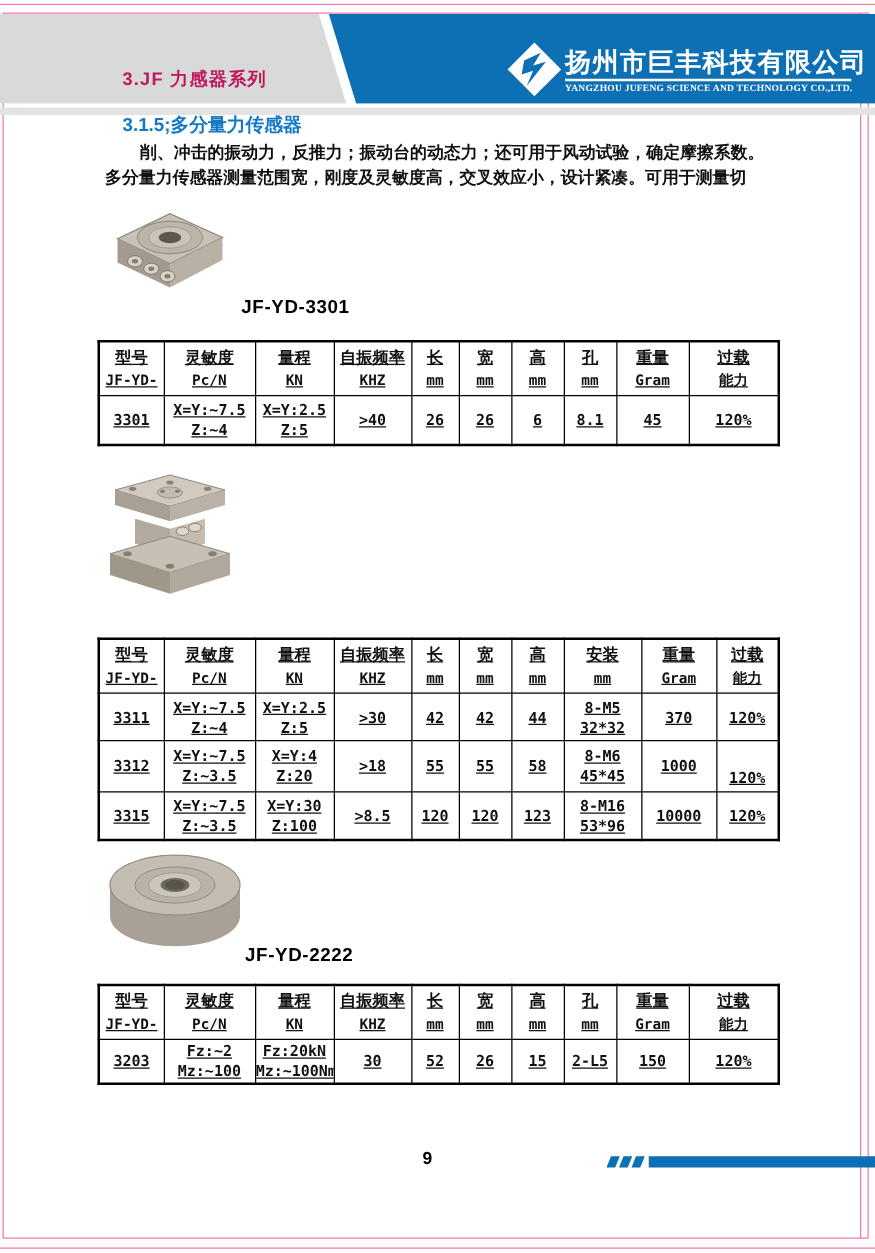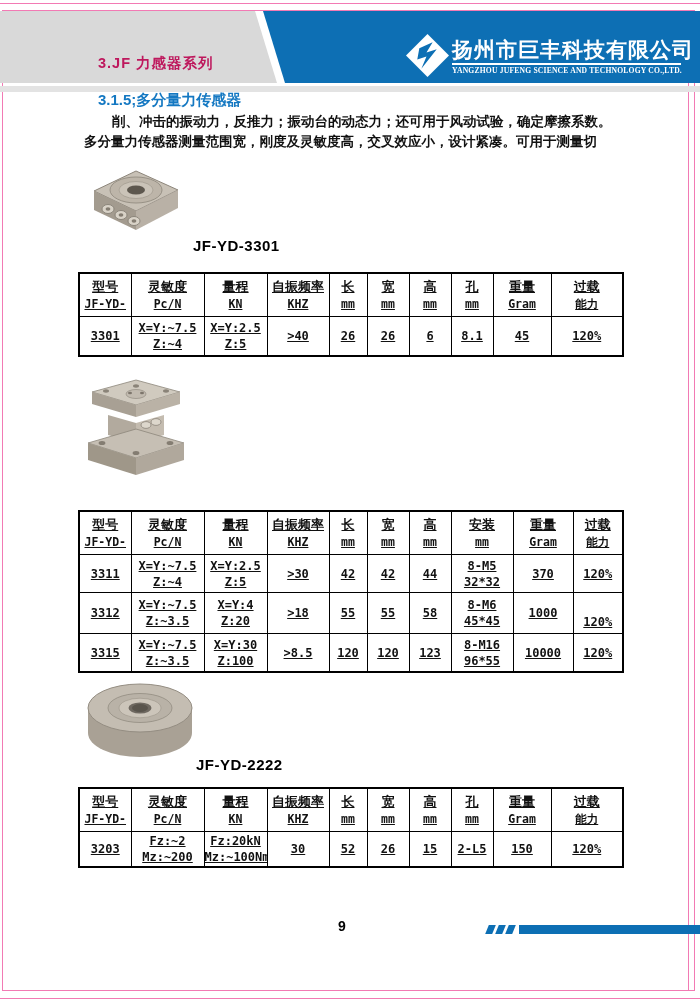"96*55" div { text: 96*55 -> 53*96 }
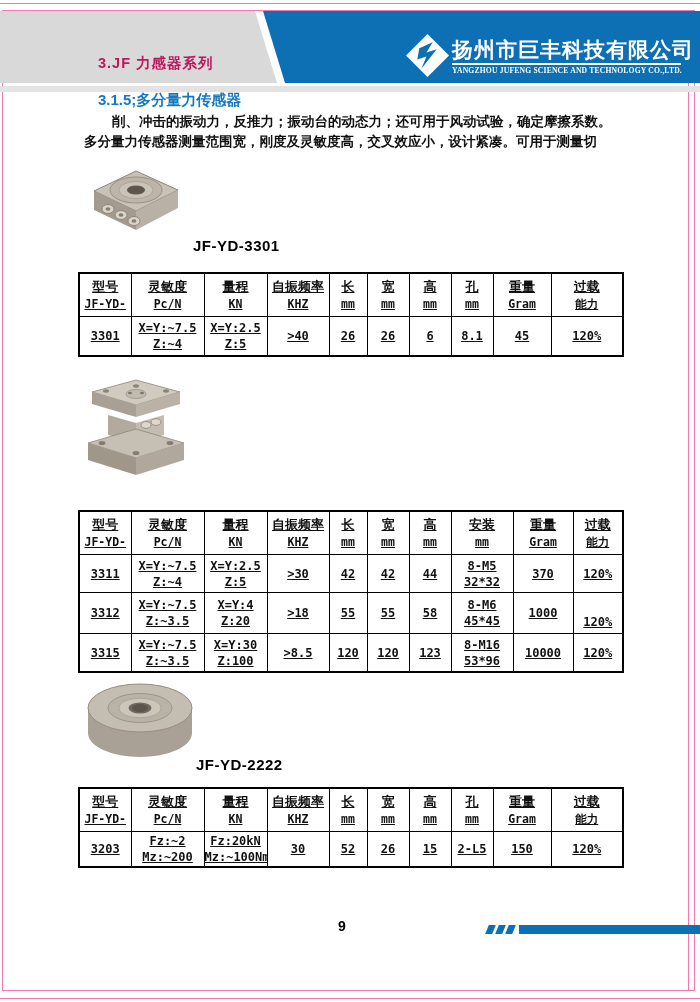"Mz:~200" div { text: 200 -> 100 }
